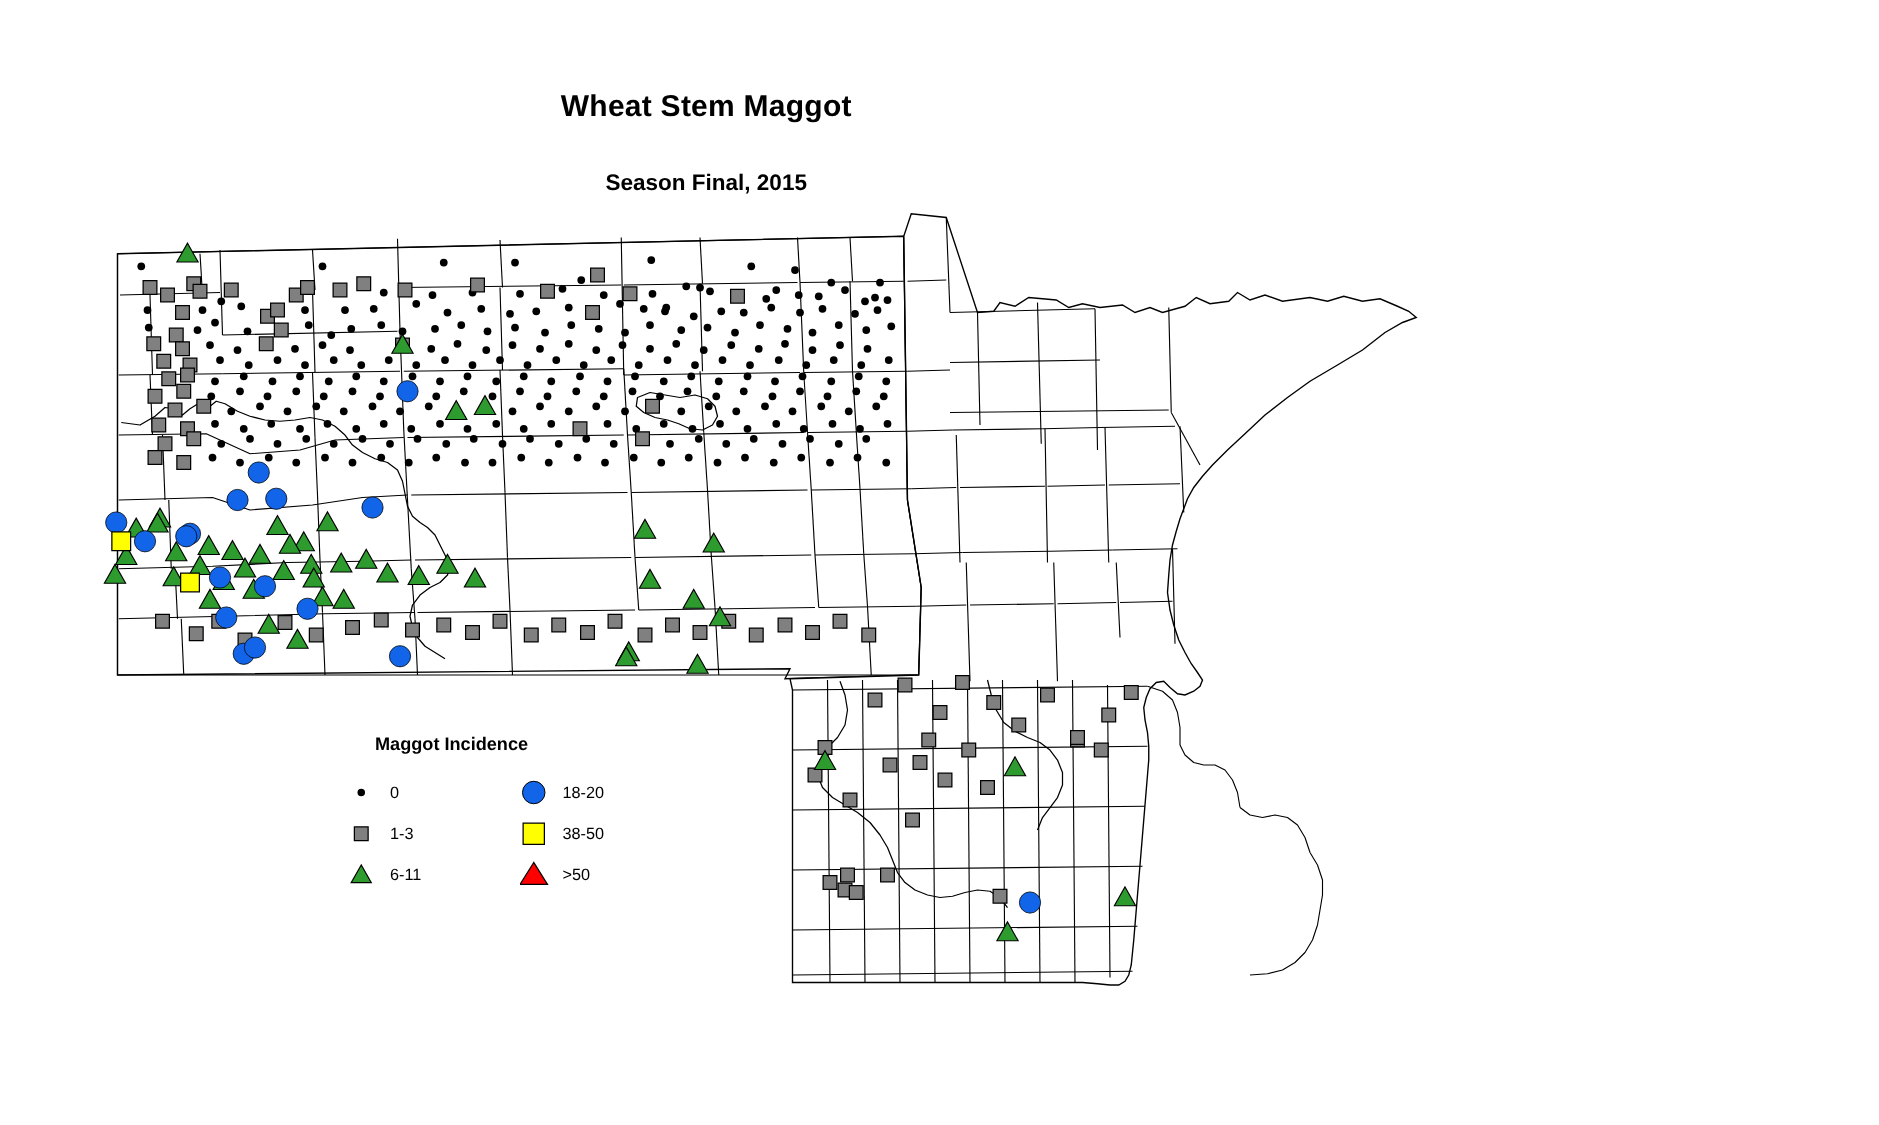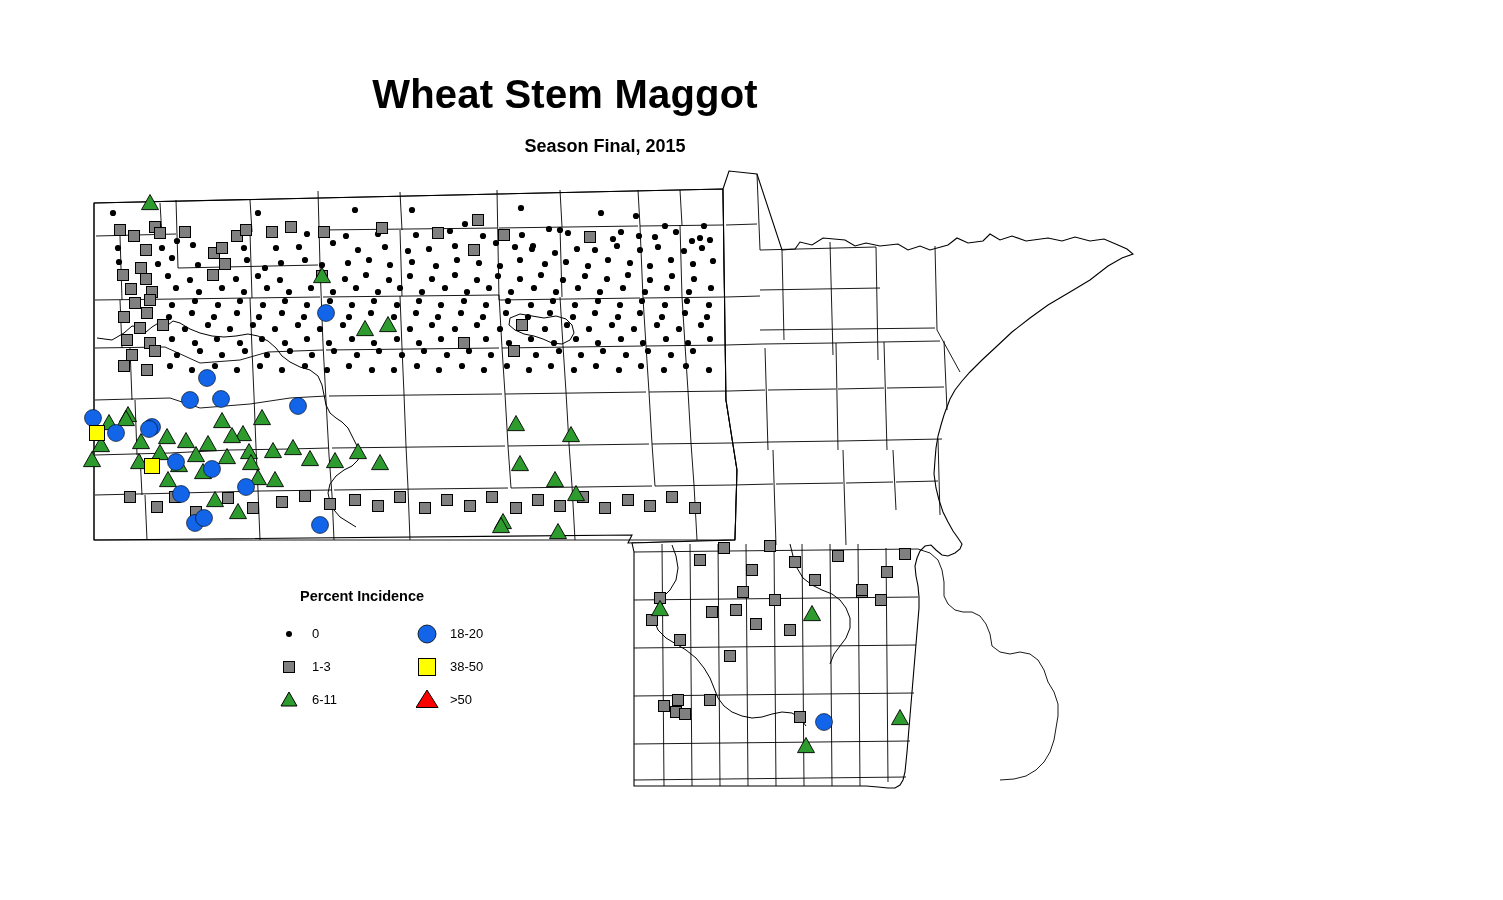"Wheat Stem Maggot" #title { font-size: 40px -> 24px }
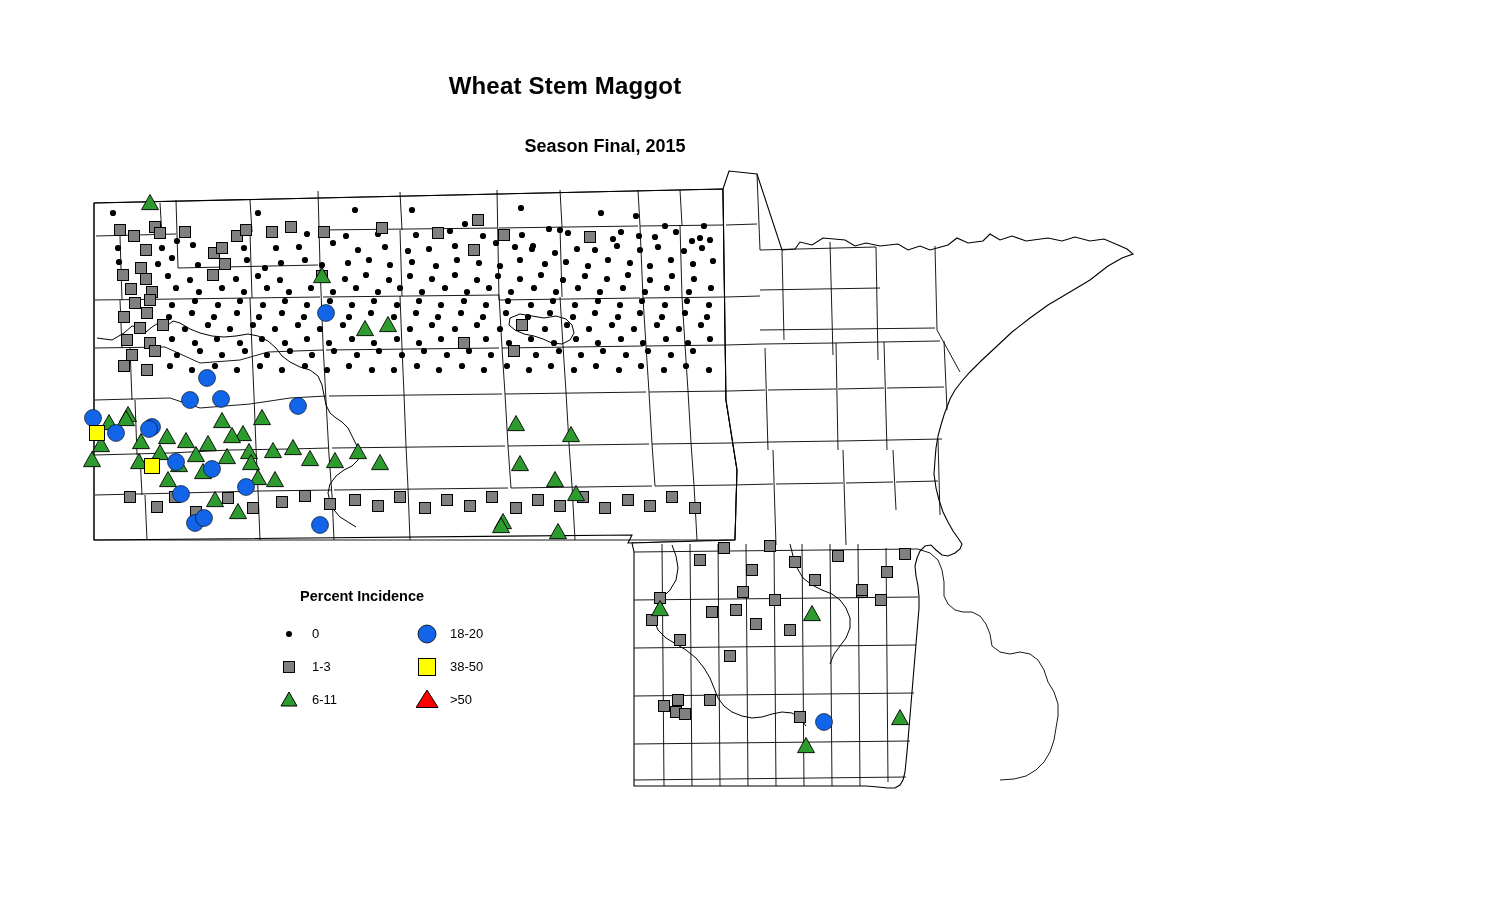"Season Final, 2015" #subtitle { padding-left: 40px -> none }
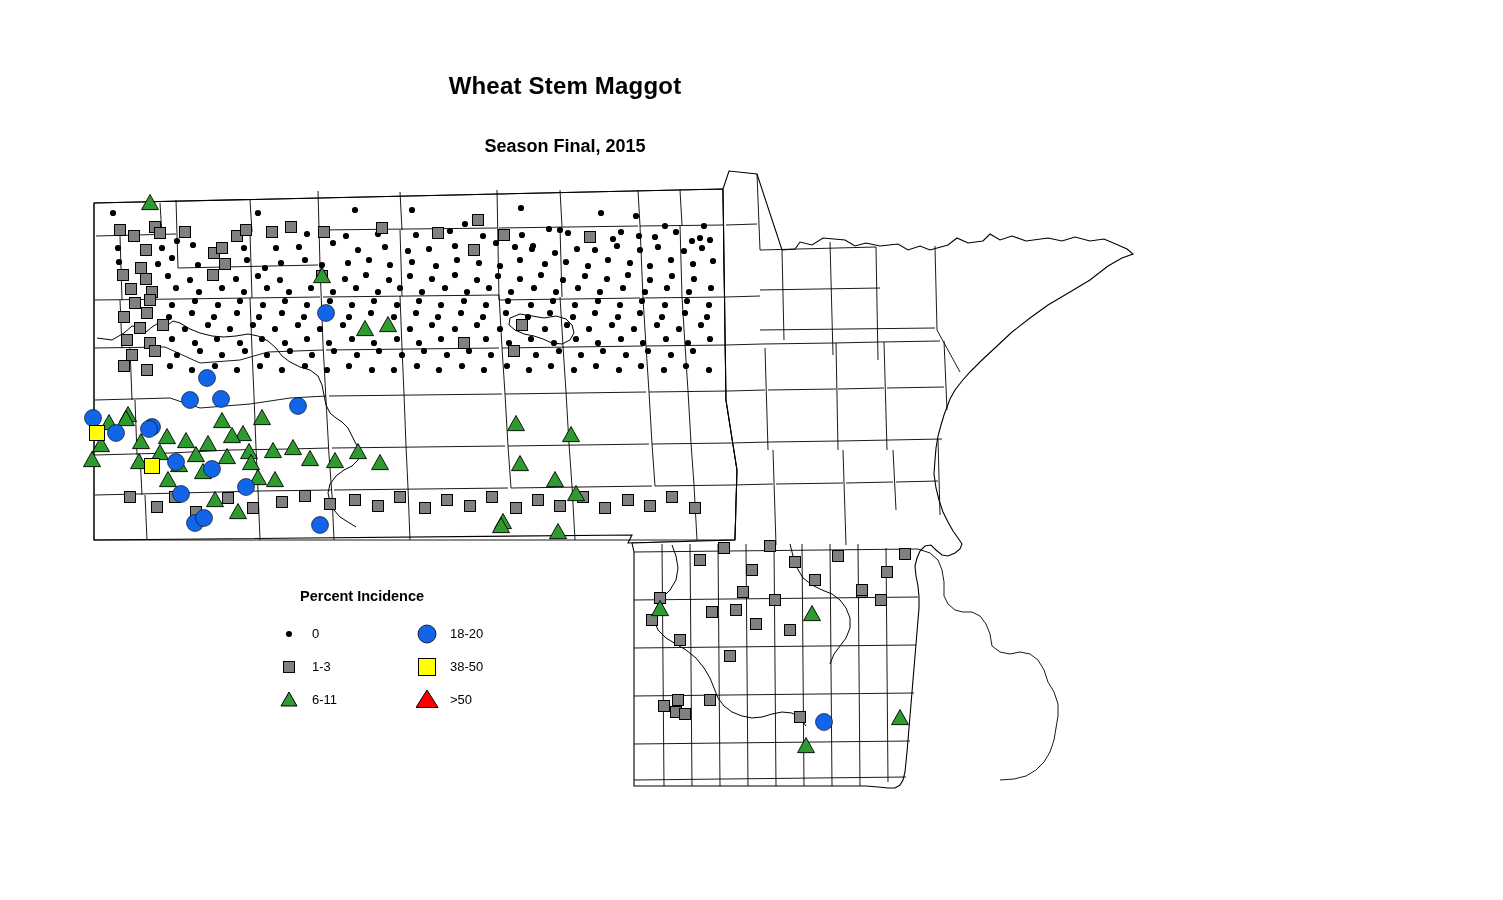"Percent Incidence" div { text: Percent -> Maggot }
